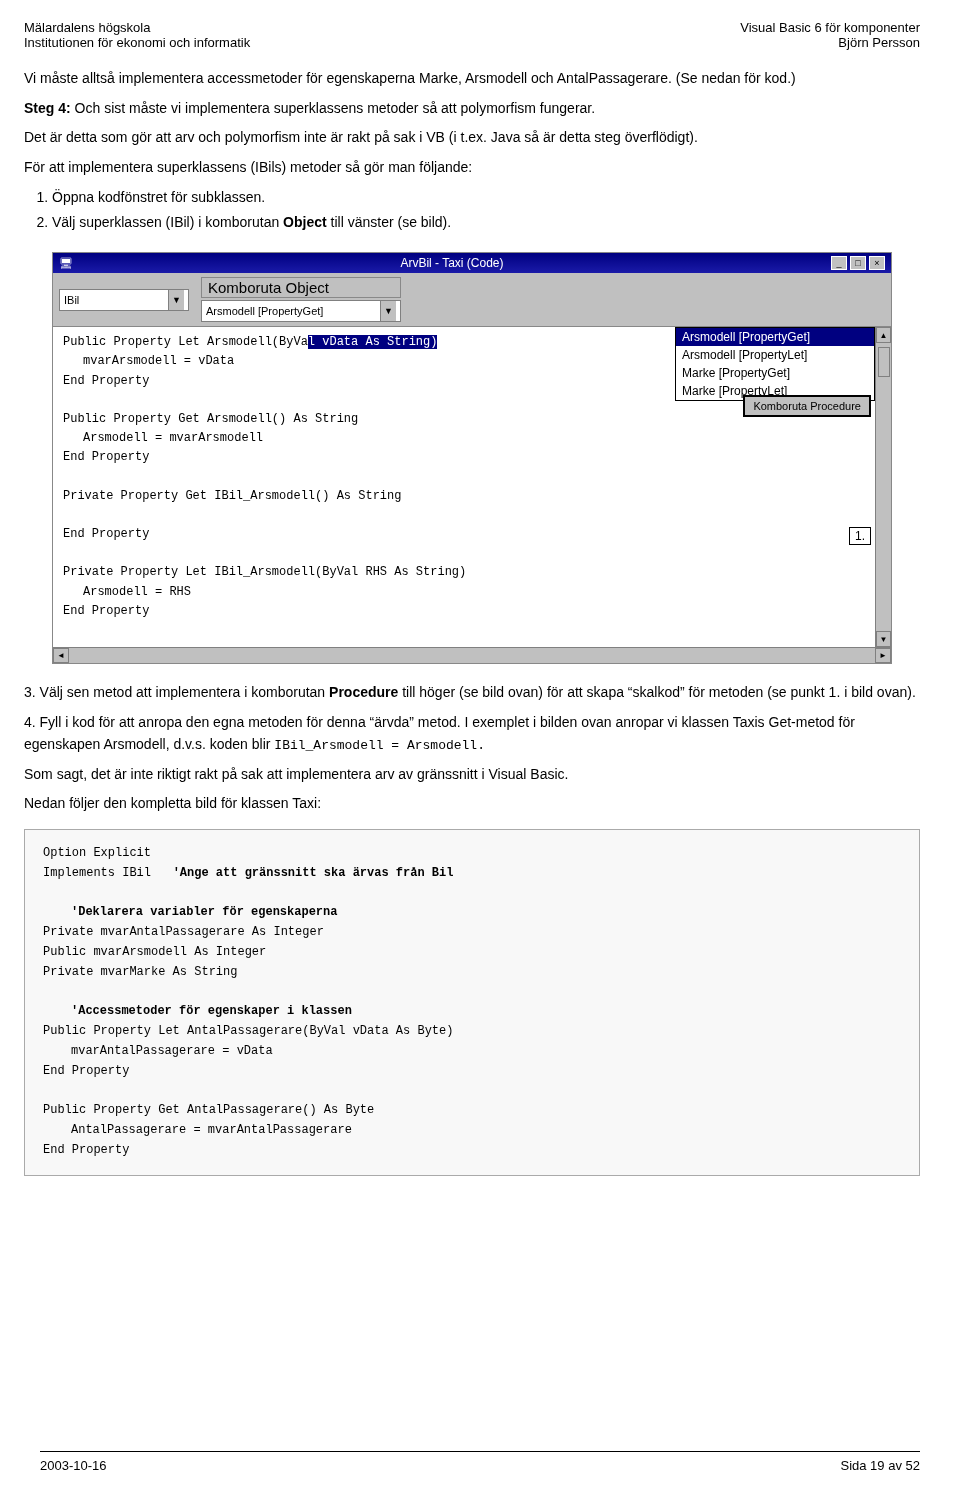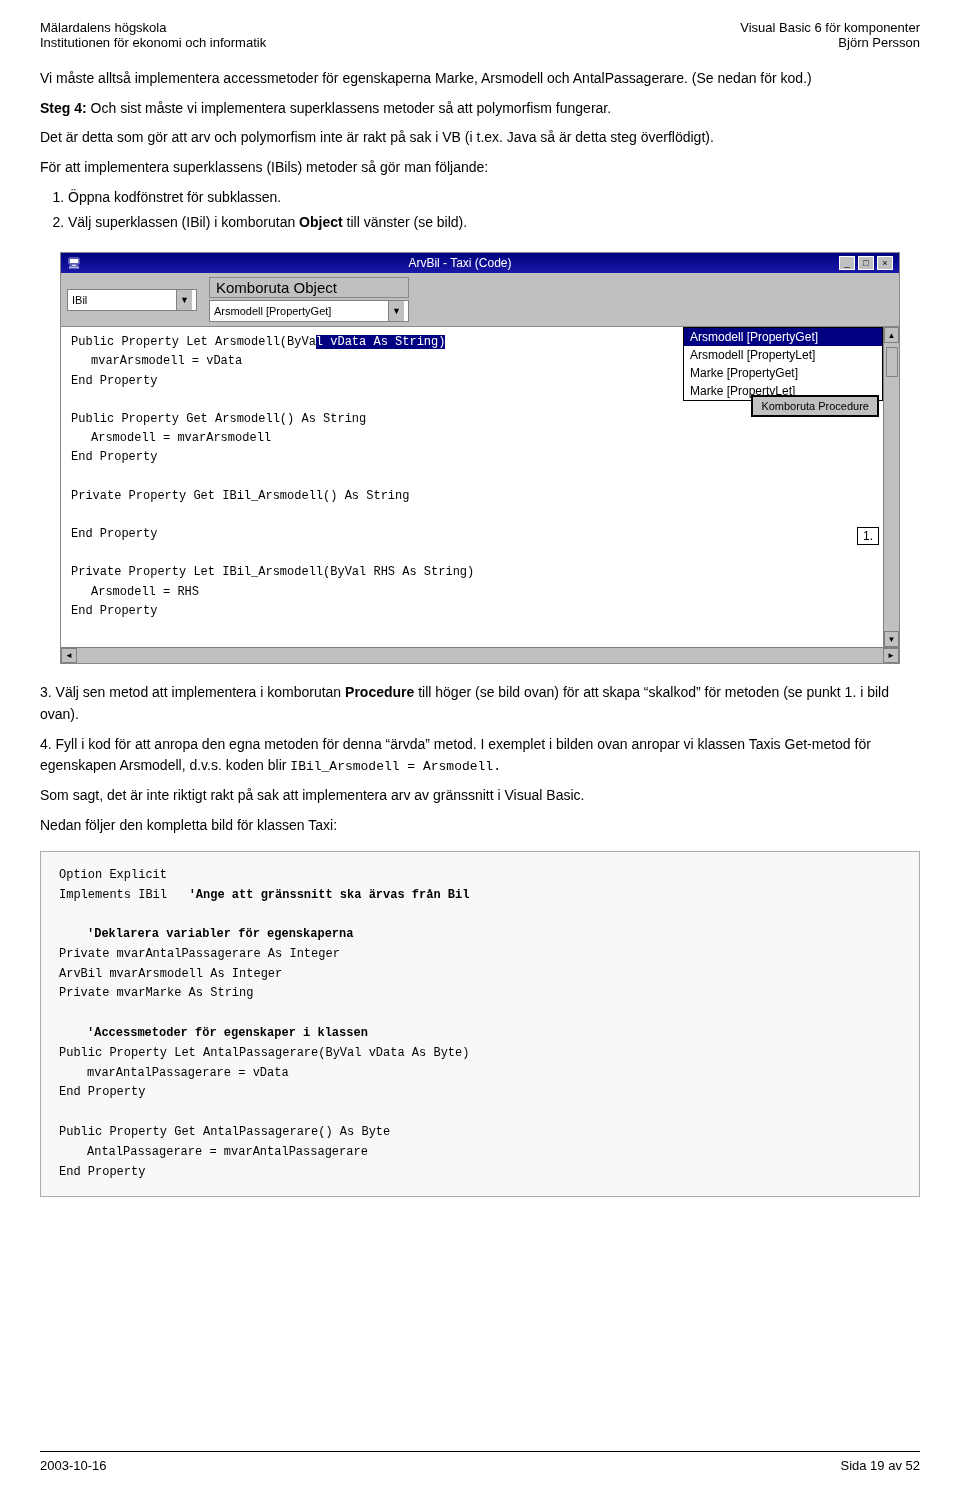"Mälardalens högskola" .page { padding: 20px 40px 30px 40px -> 20px 40px 30px 24px }
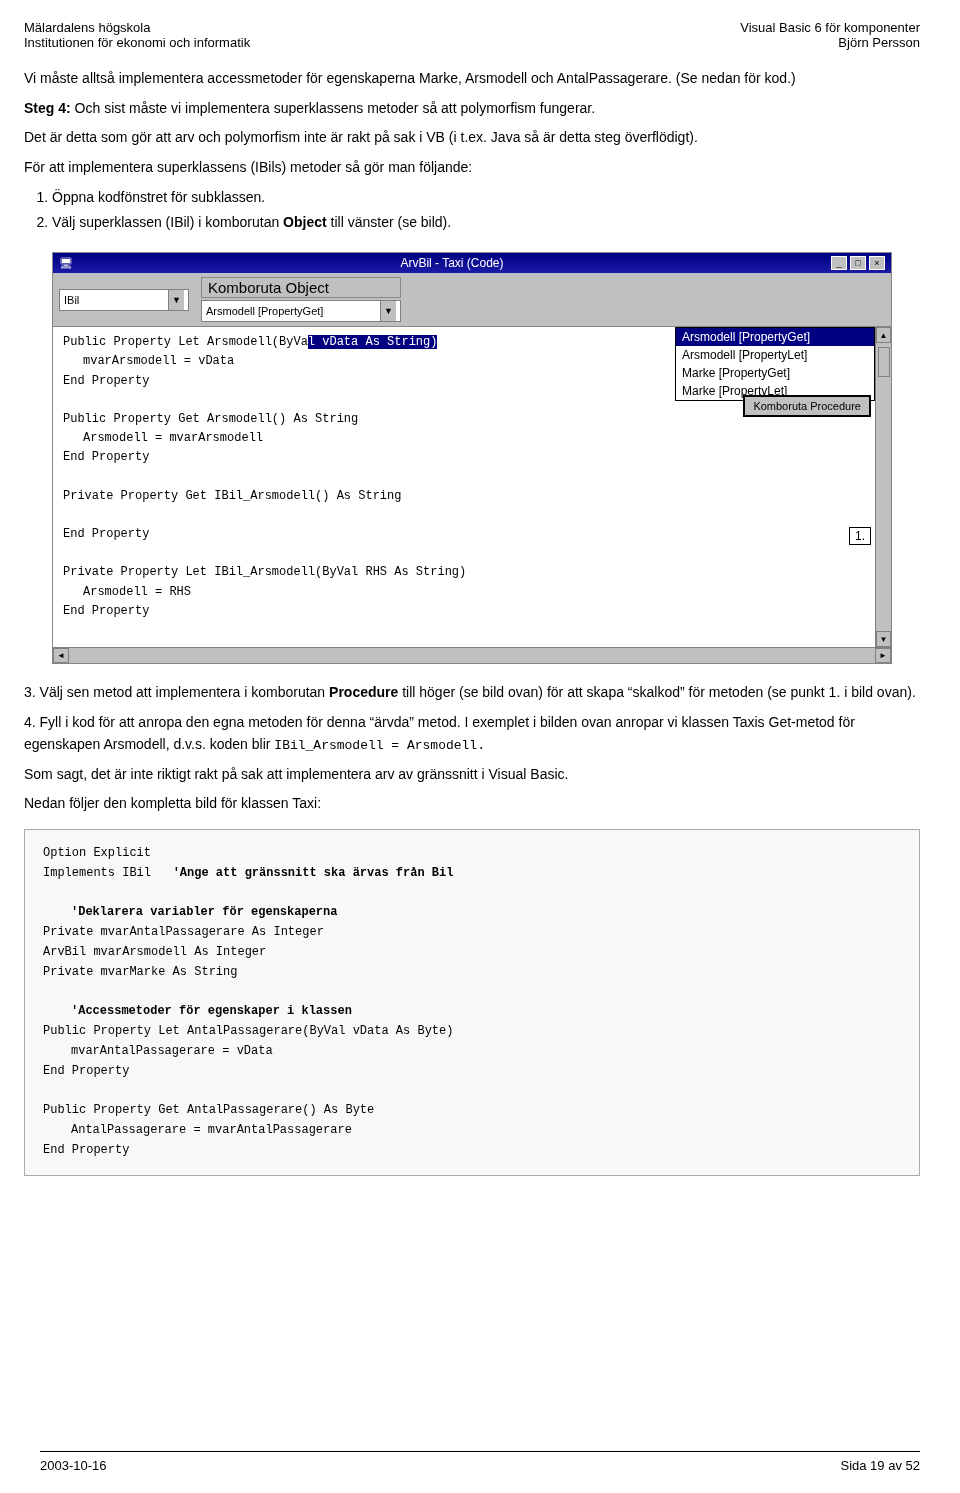"ArvBil mvarArsmodell As Integer" div { text: ArvBil -> Public }
